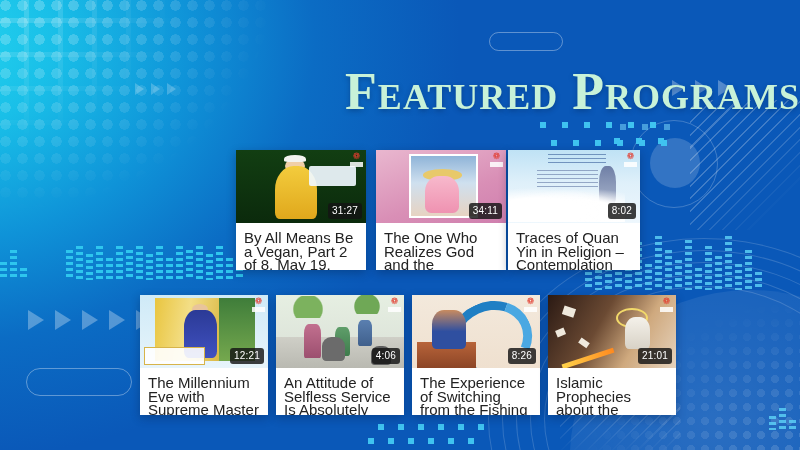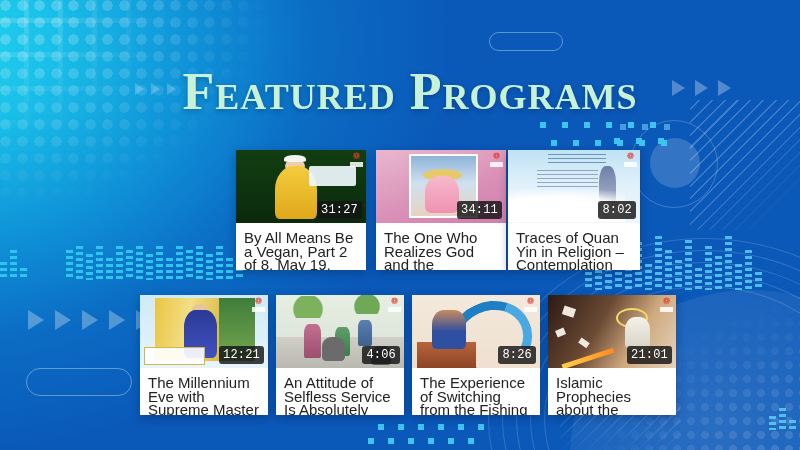"Featured Programs" .title { text-align: center -> right }
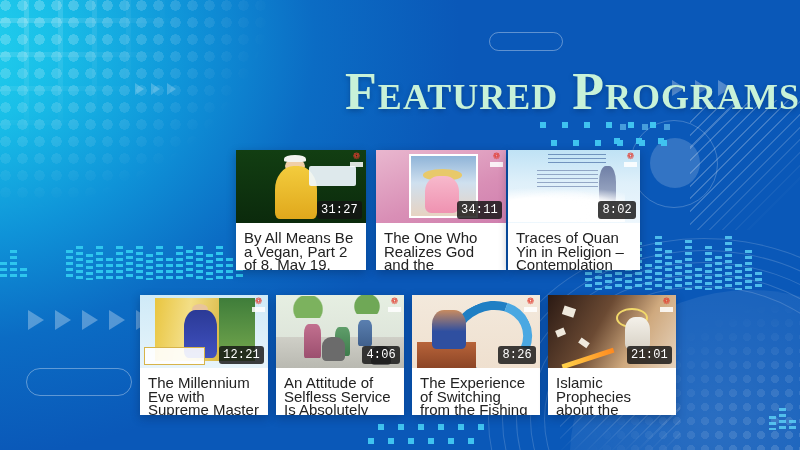"31:27" .badge-dur { font-family: Liberation Mono, monospace -> Liberation Sans, sans-serif; font-size: 12px -> 10px }
